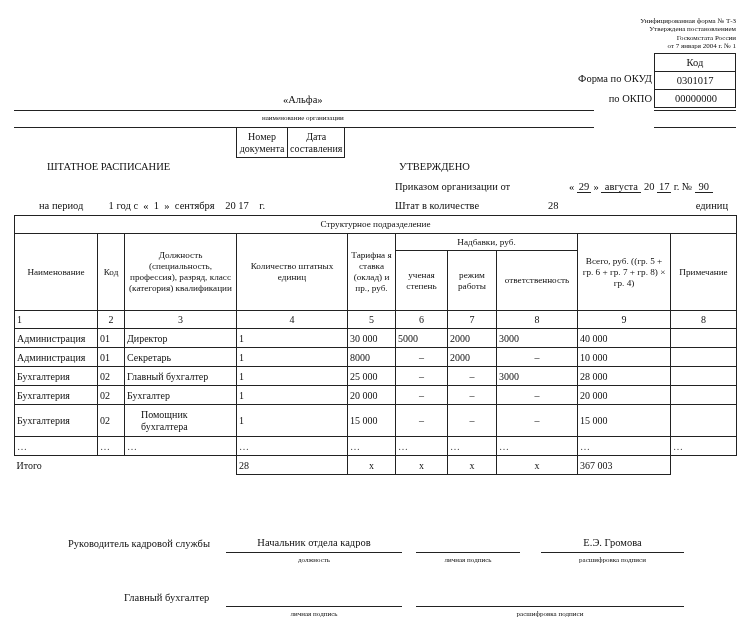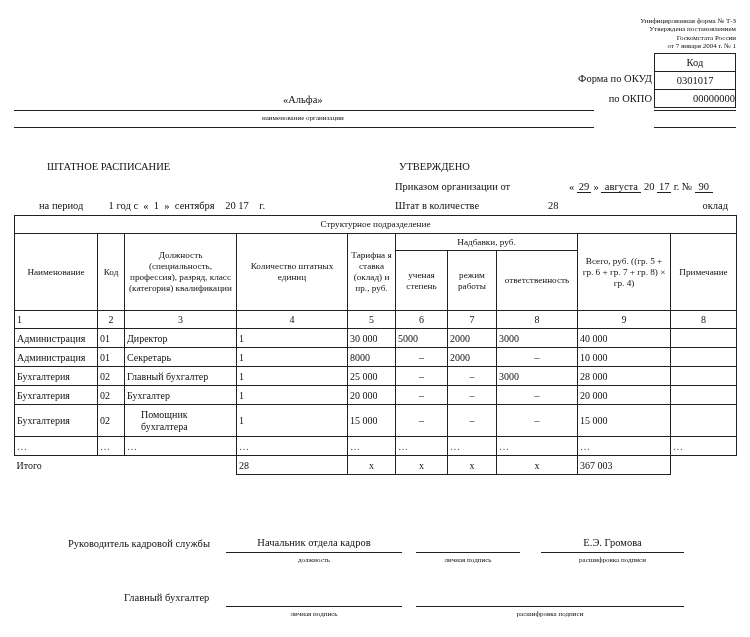"00000000" .codecell:last-child { text-align: right -> center }
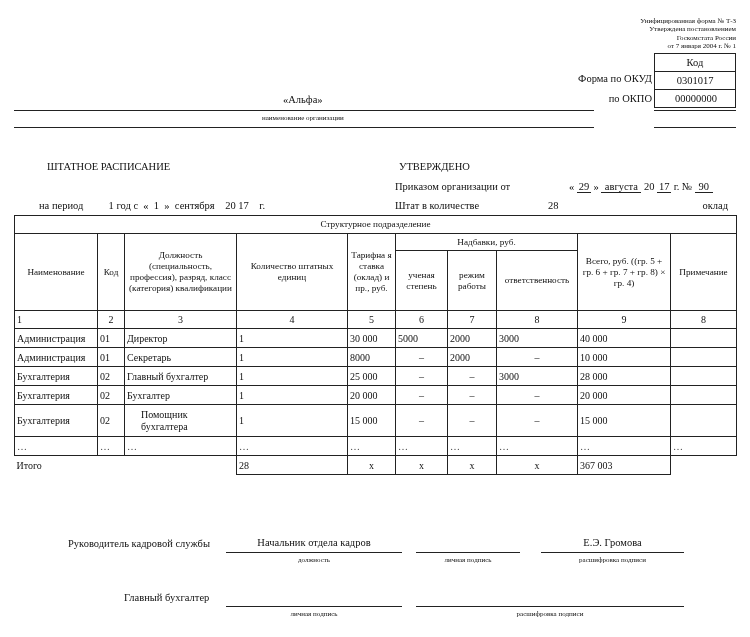"Номер документа" tr { html: none -> <tr> <td>Номер документа</td> <td>Дата составления</td> </tr> }
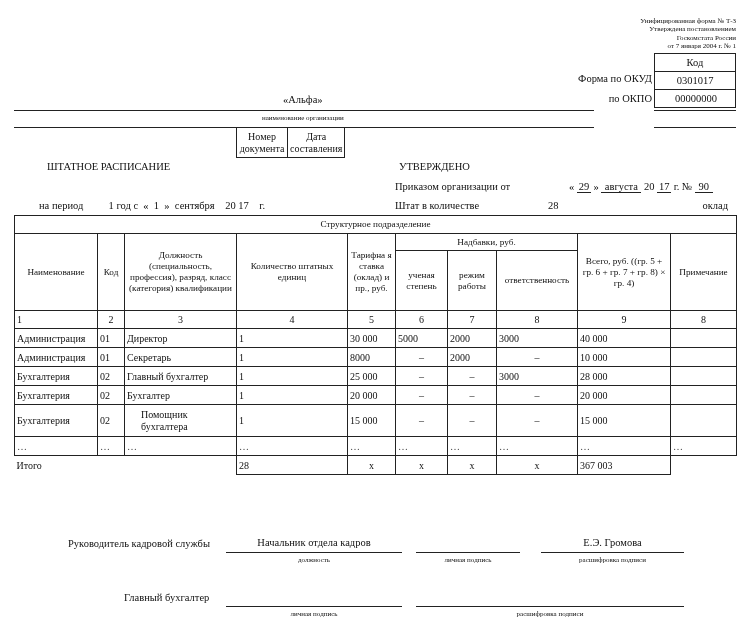"оклад" div.abs { text: оклад -> единиц }
